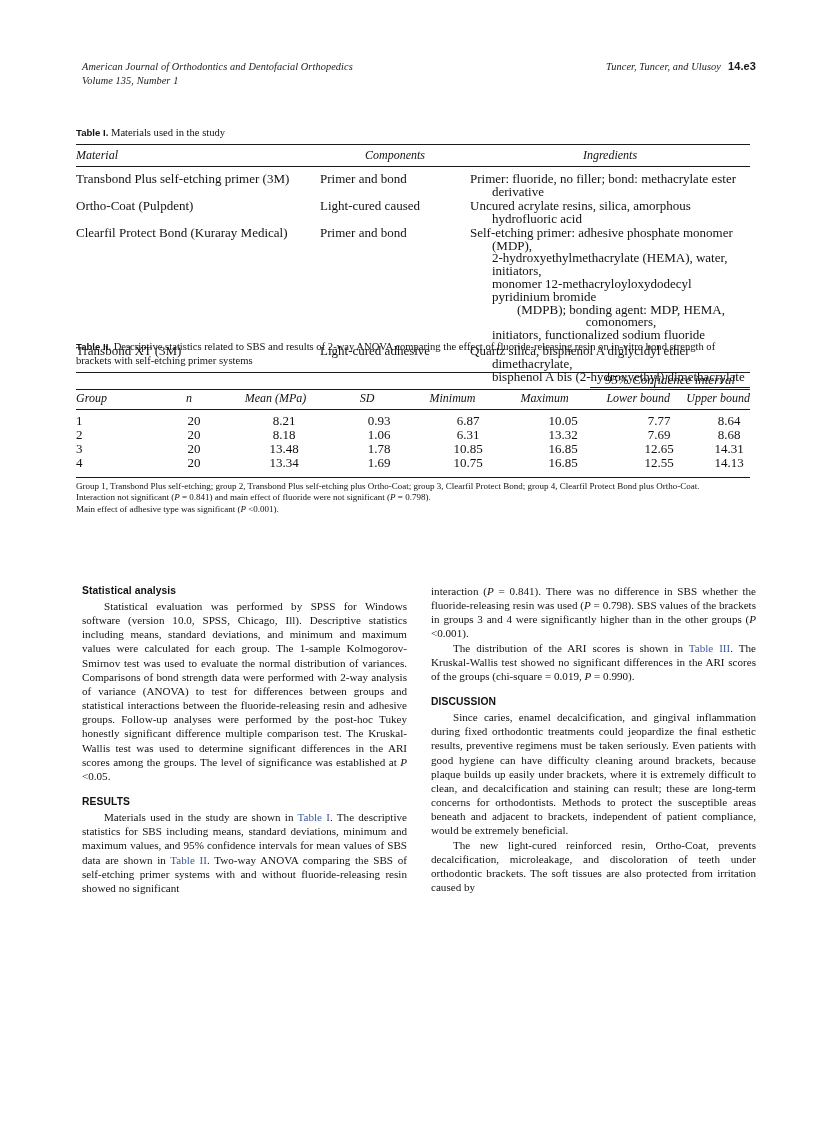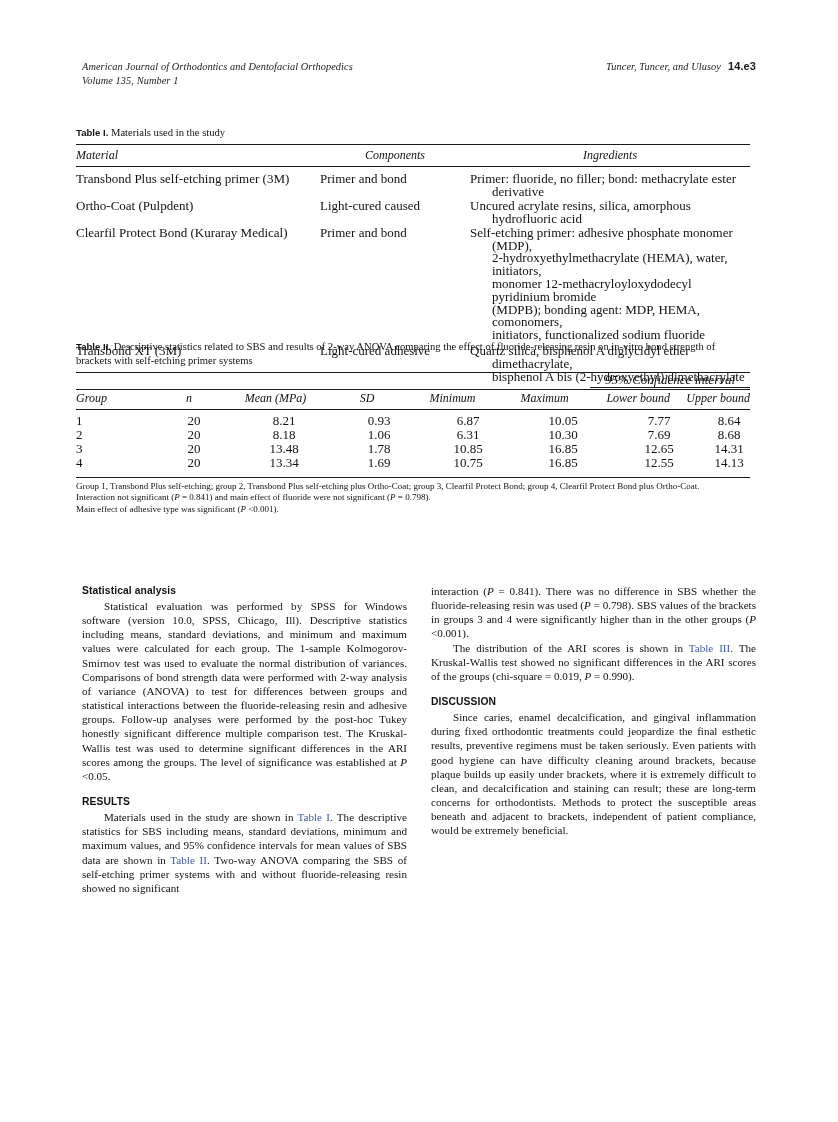"(MDPB); bonding agent: MDP, HEMA," span.hang { text-align: none -> center }
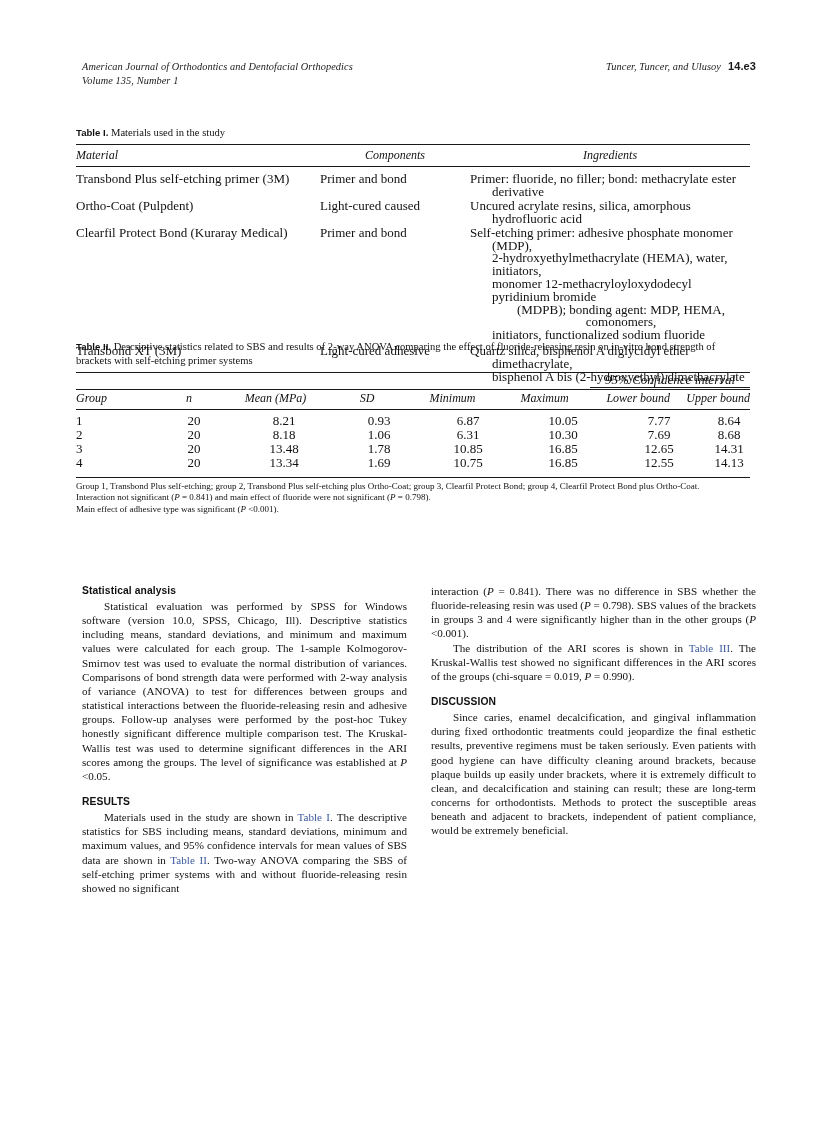"10.30" td.c-max { text: 10.30 -> 13.32 }
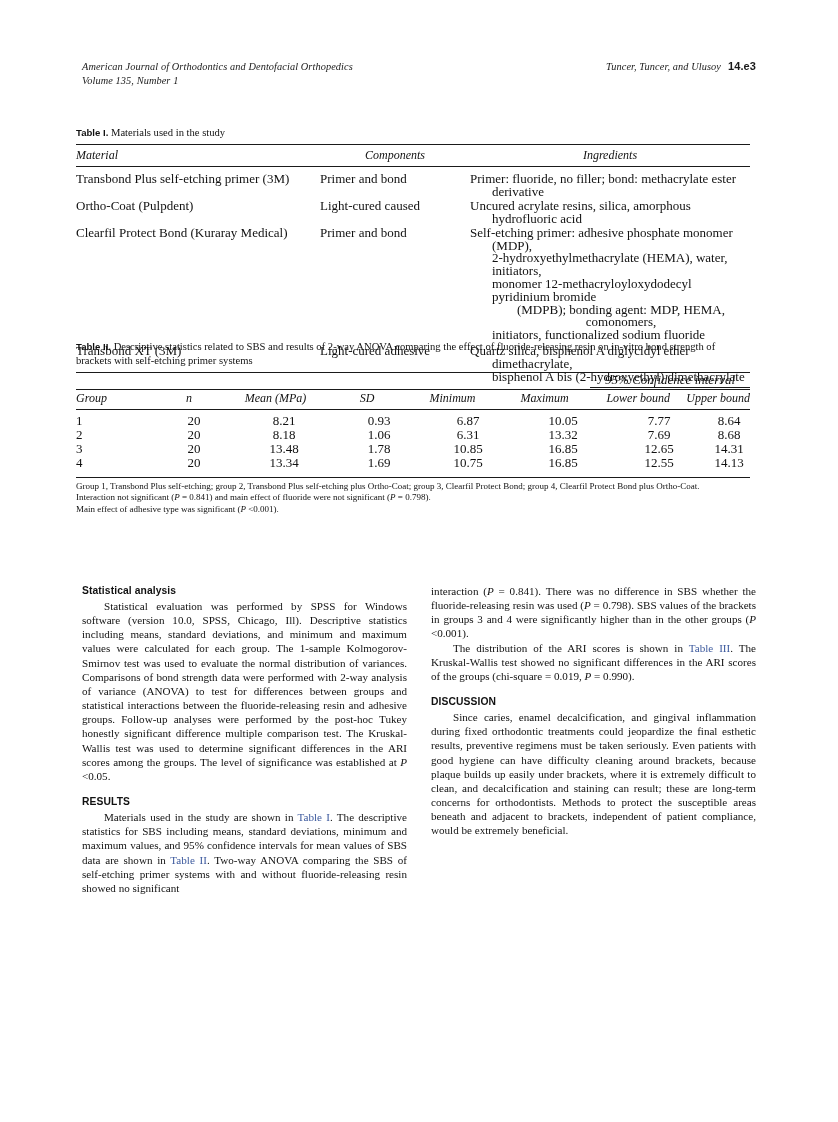"The new light-cured reinforced resin," p { html: none -> <p>The new light-cured reinforced resin, Ortho-Coat, prevents decalcification, microleakage, and discoloration of teeth under orthodontic brackets. The soft tissues are also protected from irritation caused by</p> }
